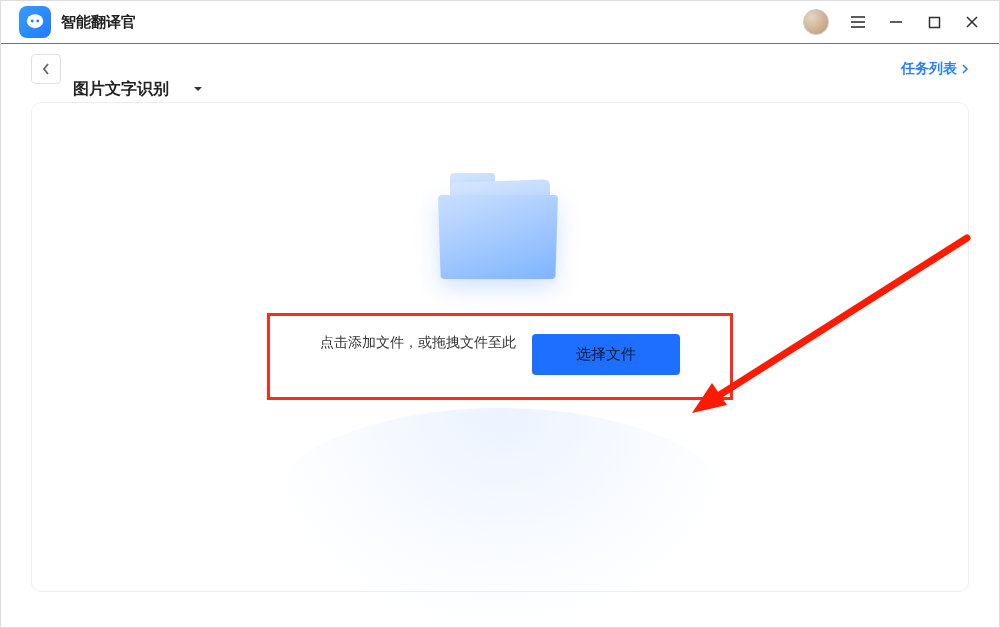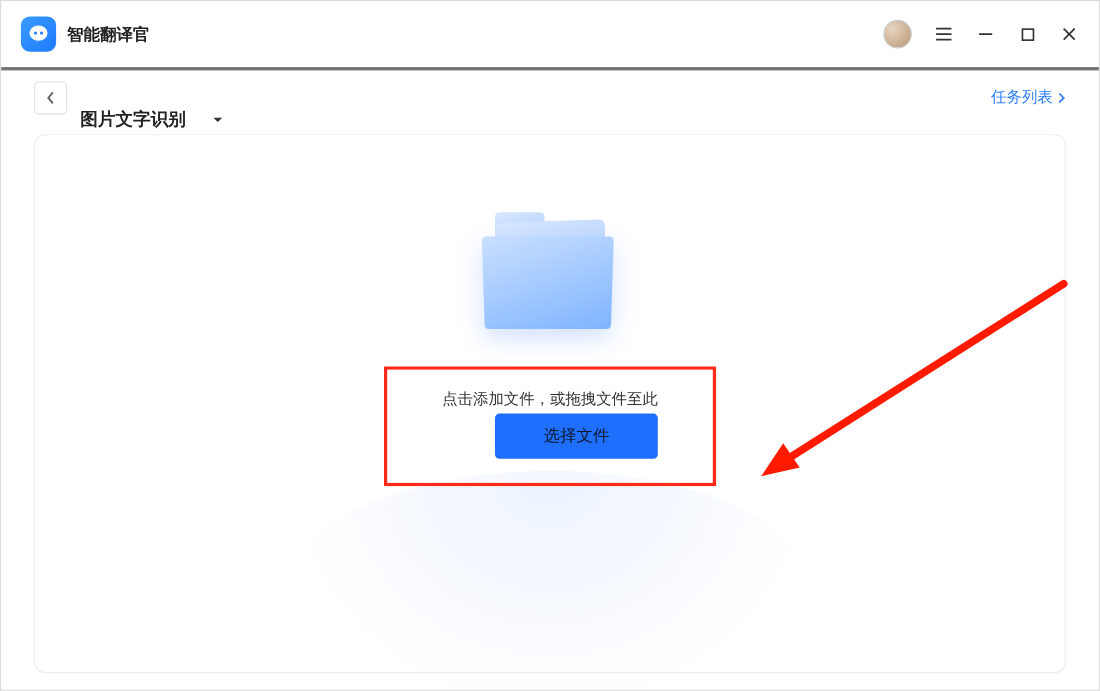"智能翻译官" .titlebar { border-bottom: 3px solid #737373 -> 1px solid #737373; height: 63px -> 43px }
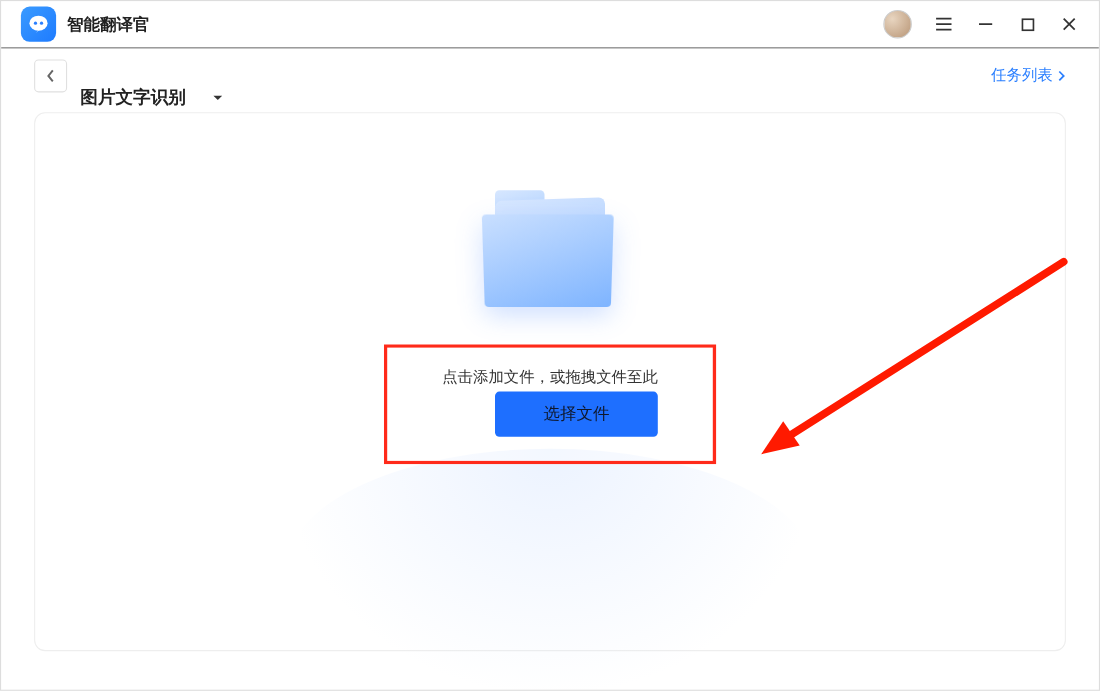"任务列表" .task-link { font-weight: none -> bold }
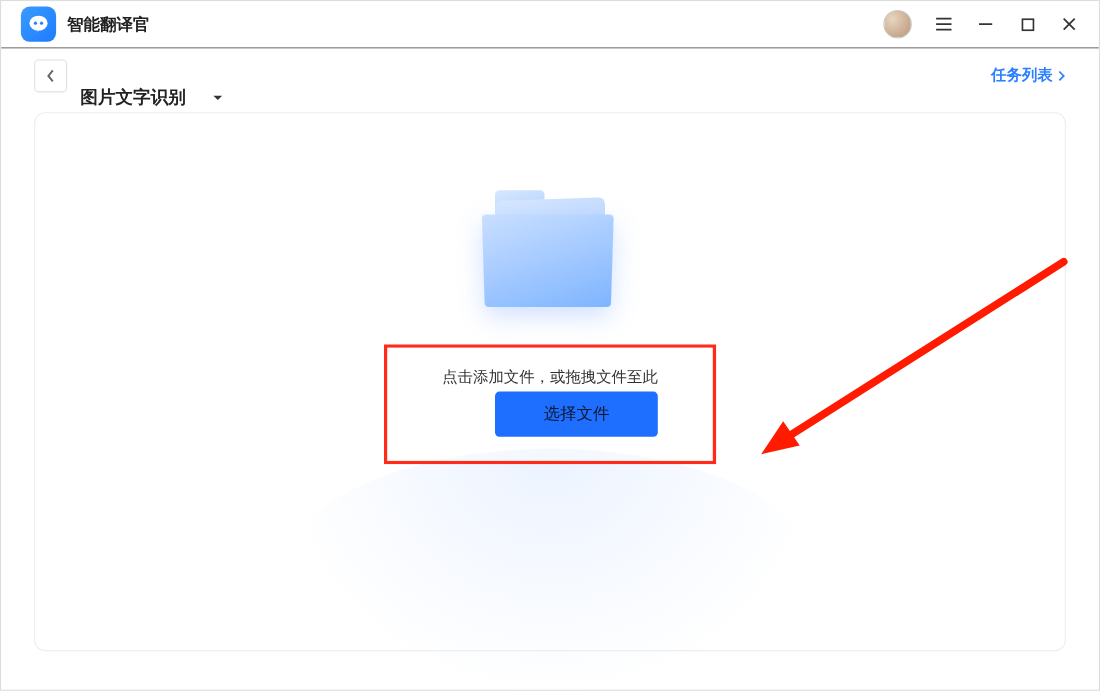"点击添加文件，或拖拽文件至此" .drop-box { align-items: flex-end -> flex-start; flex-direction: column -> row; gap: 4px -> 16px }
